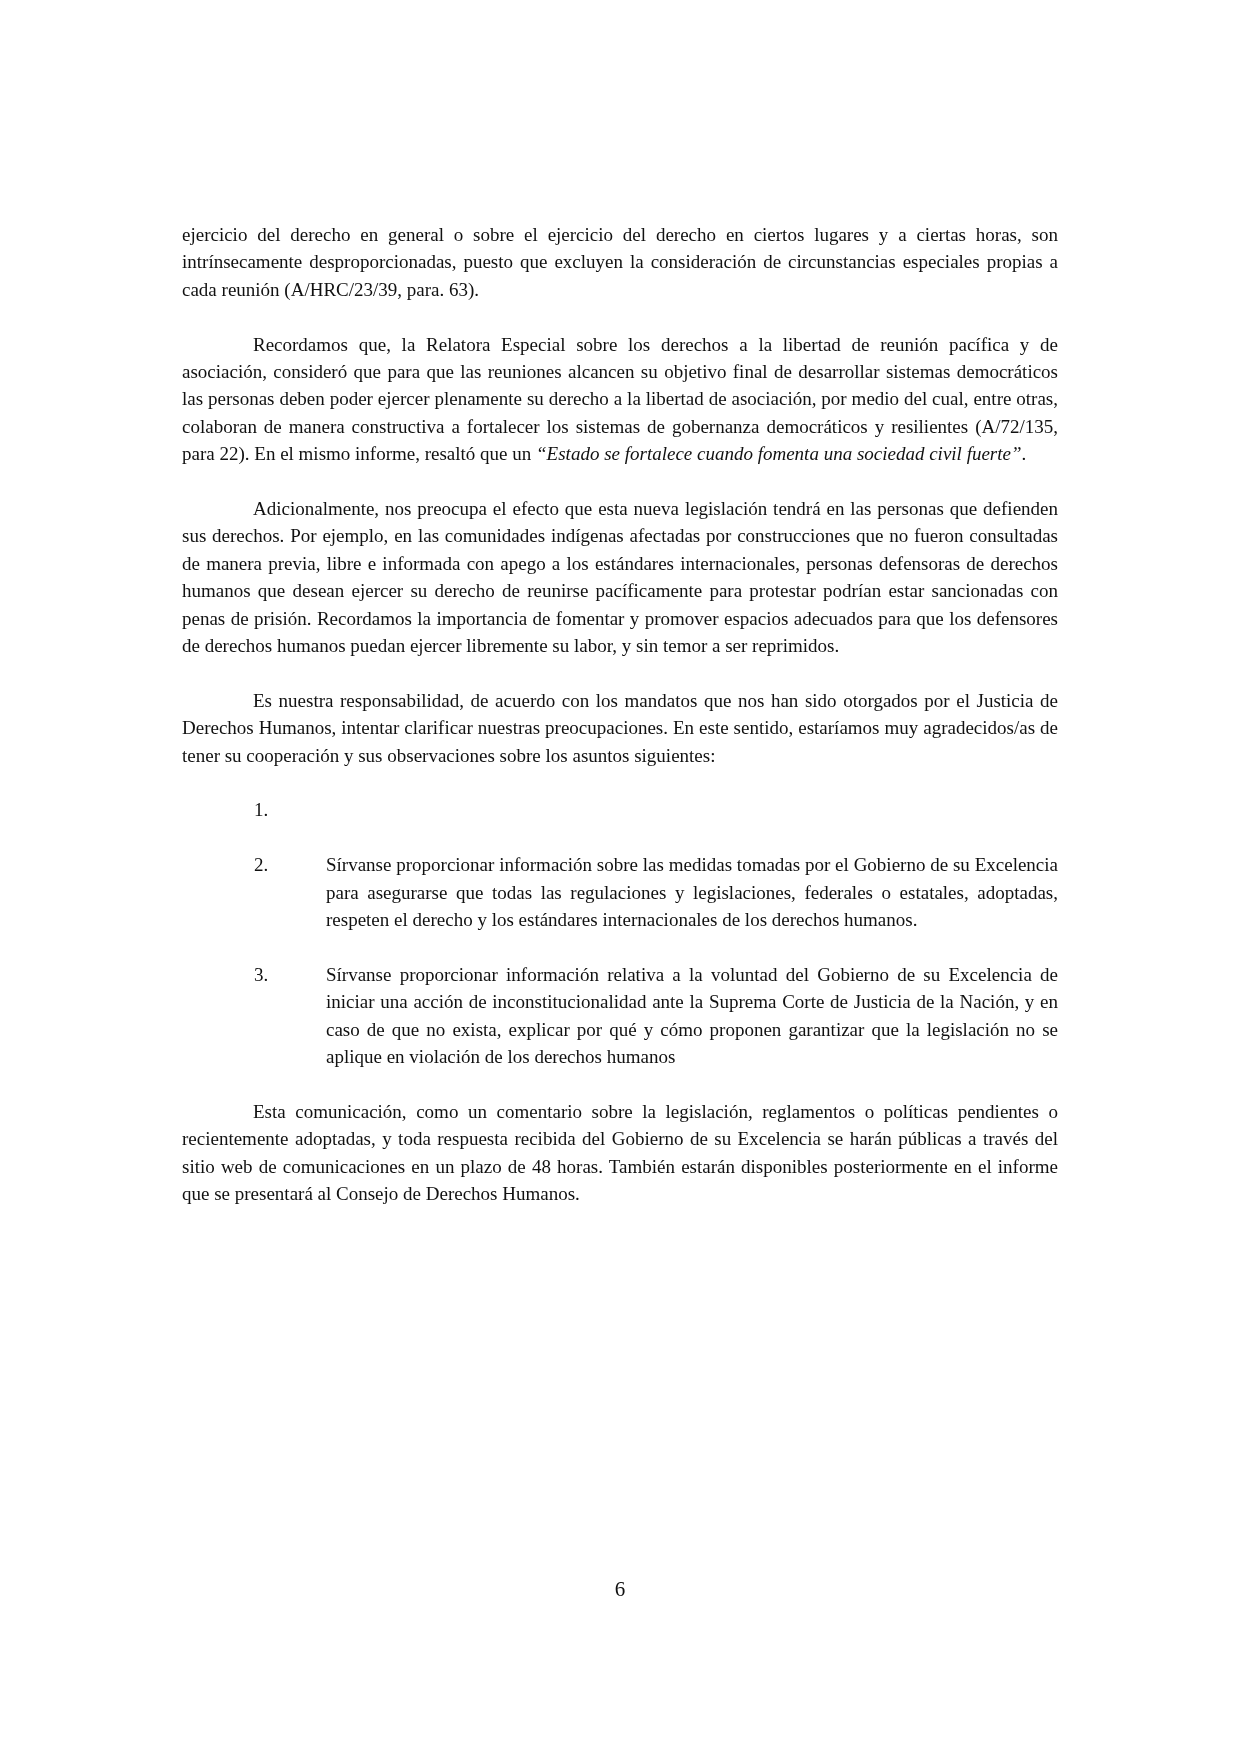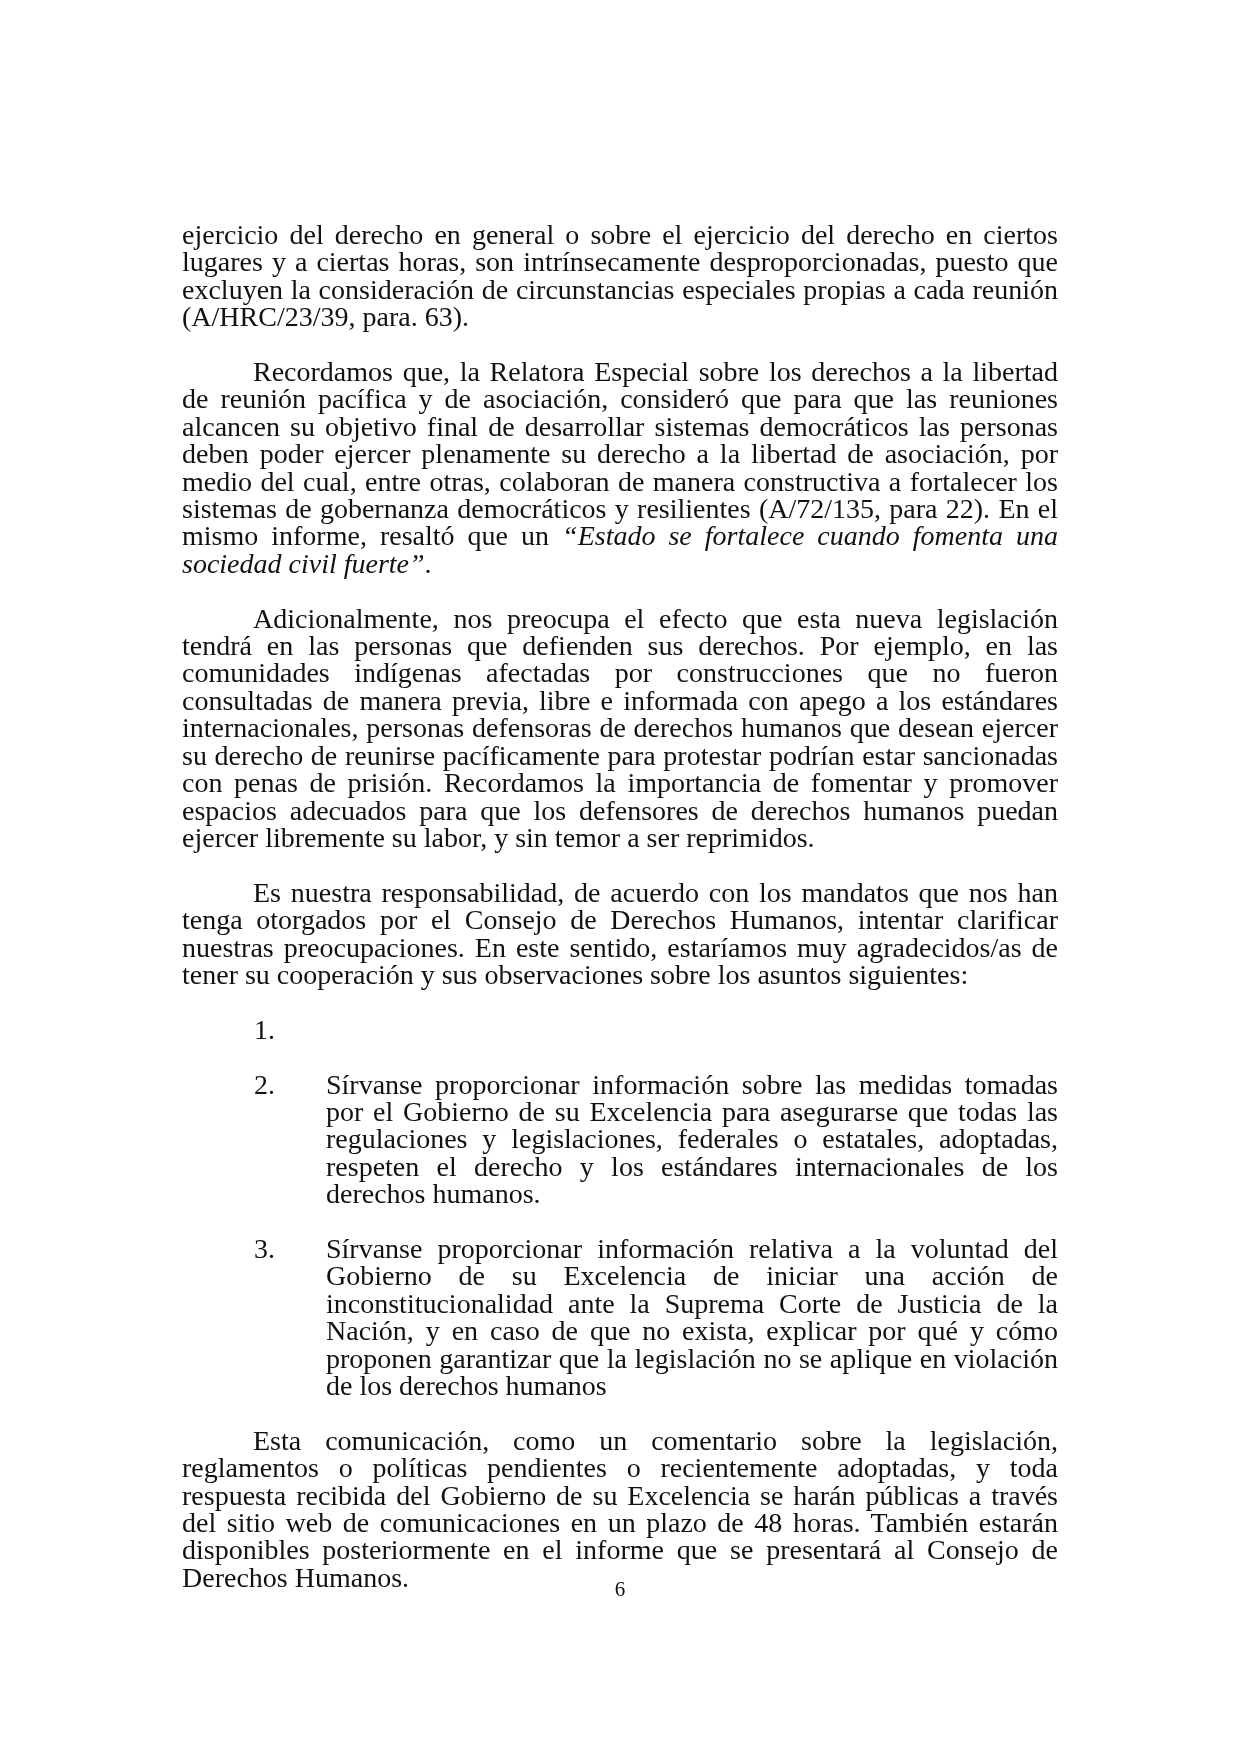"ejercicio del derecho en general" .page { font-size: 28px -> 19px }
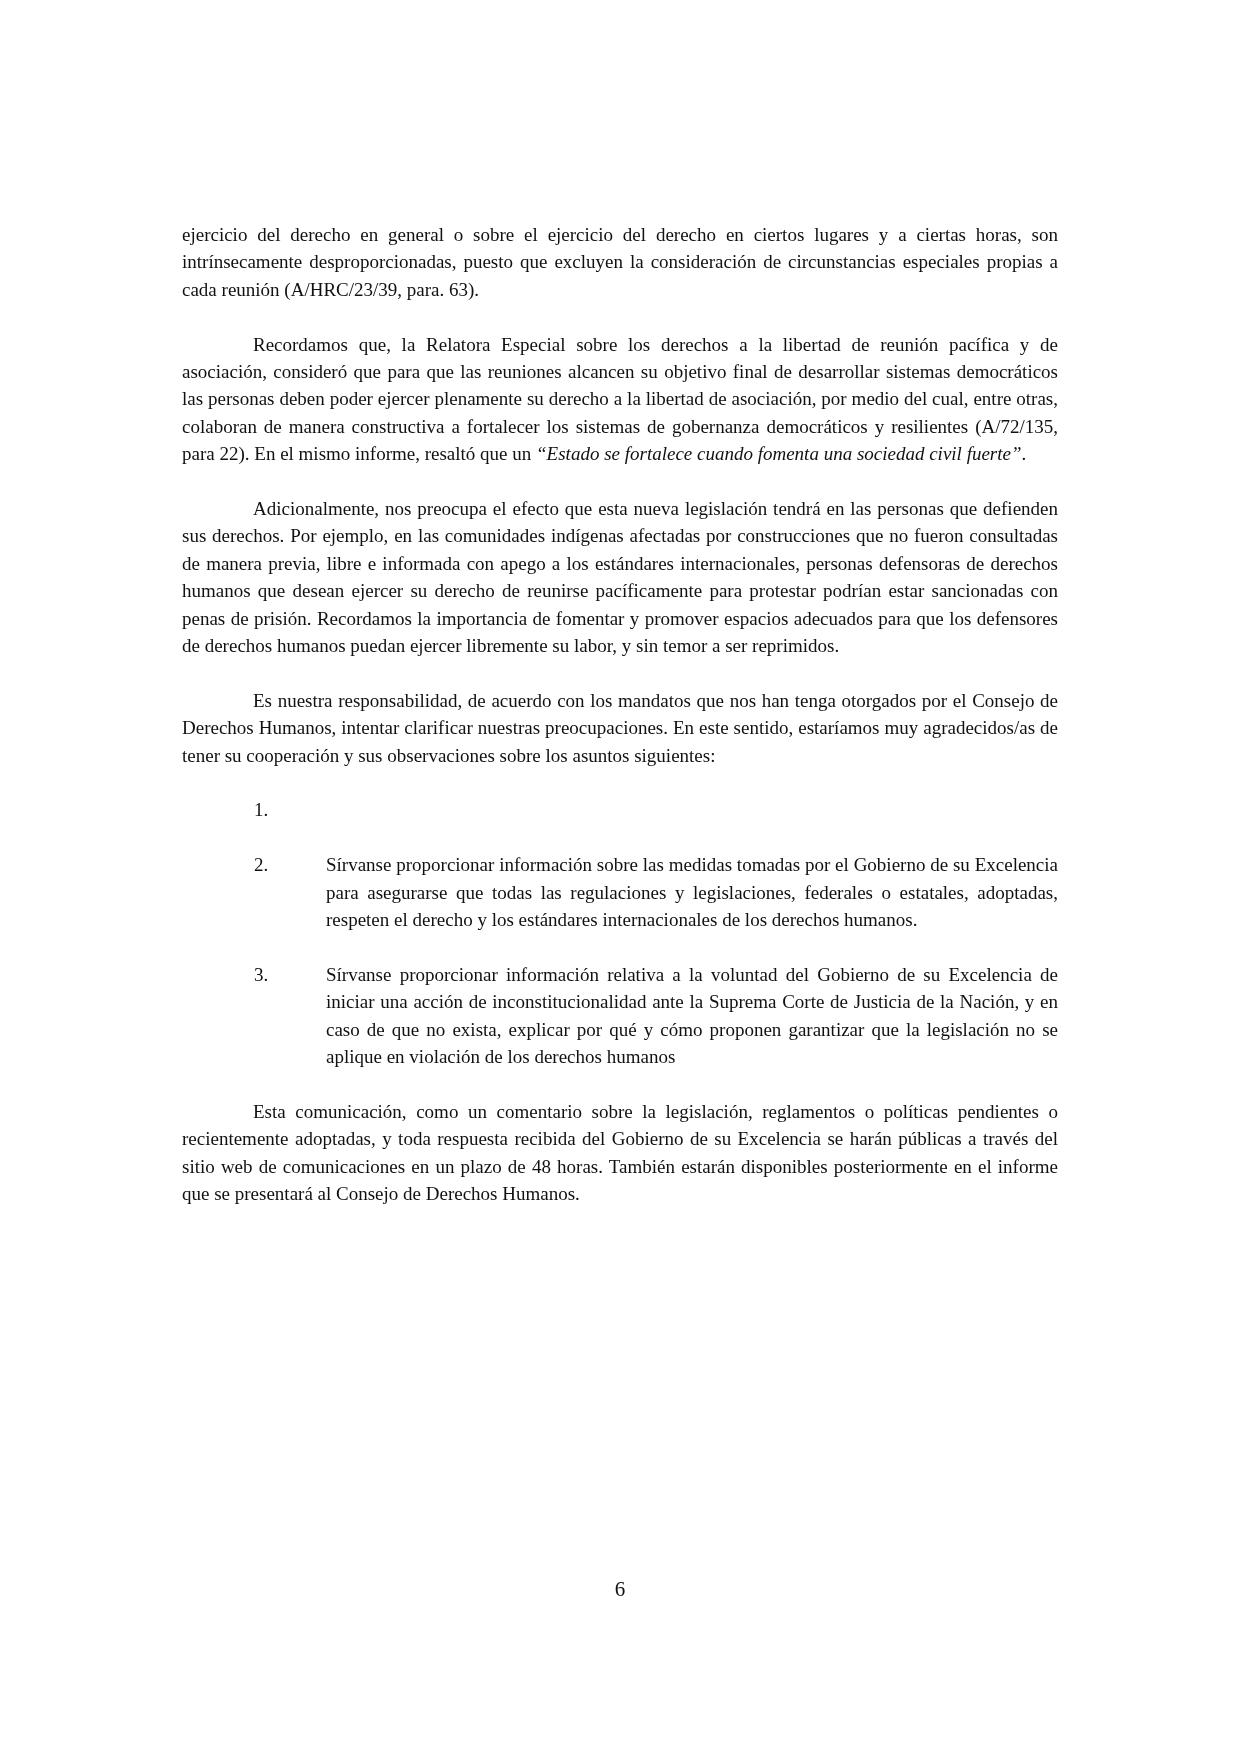"Es nuestra responsabilidad, de acuerdo" p.para { text: tenga otorgados por el Consejo -> sido otorgados por el Justicia }
